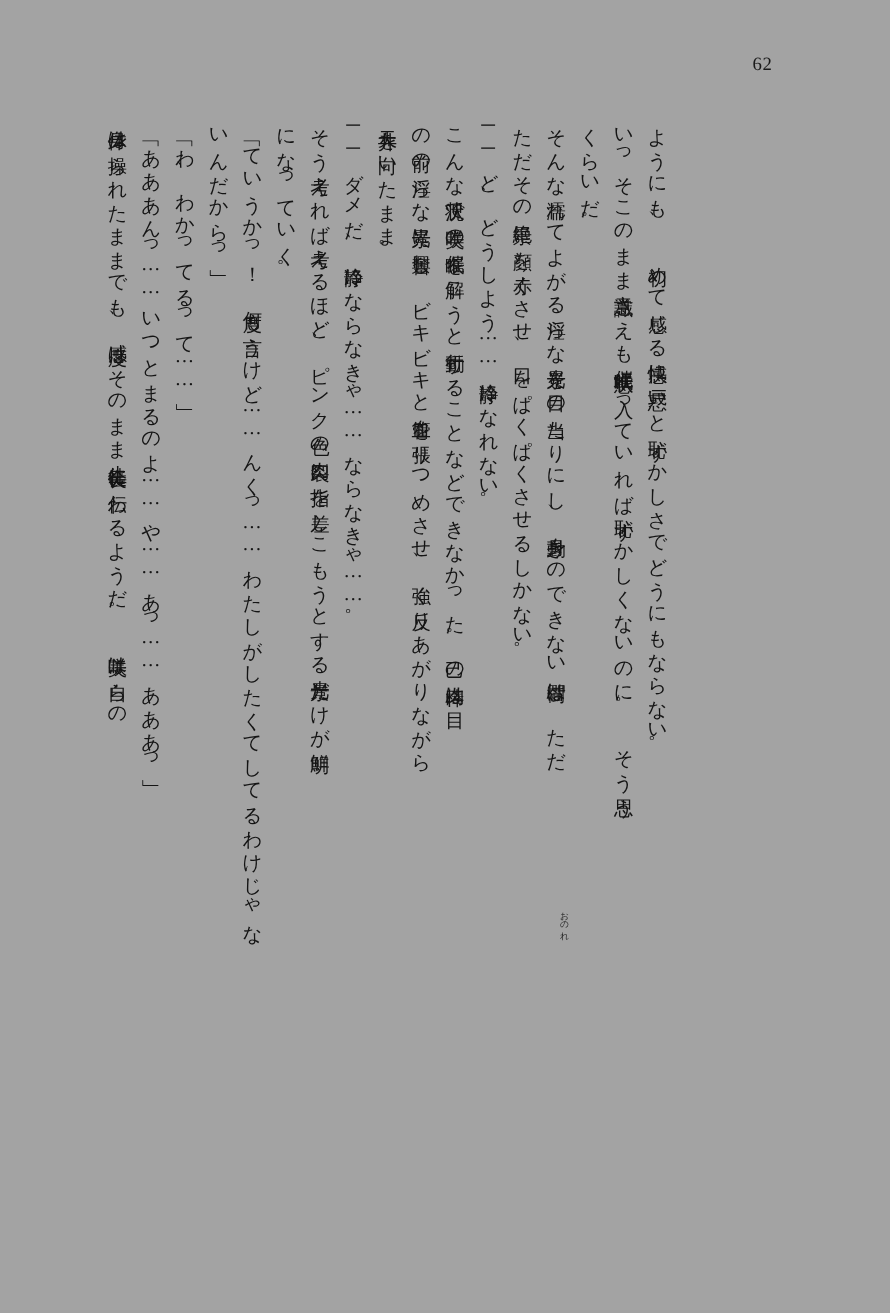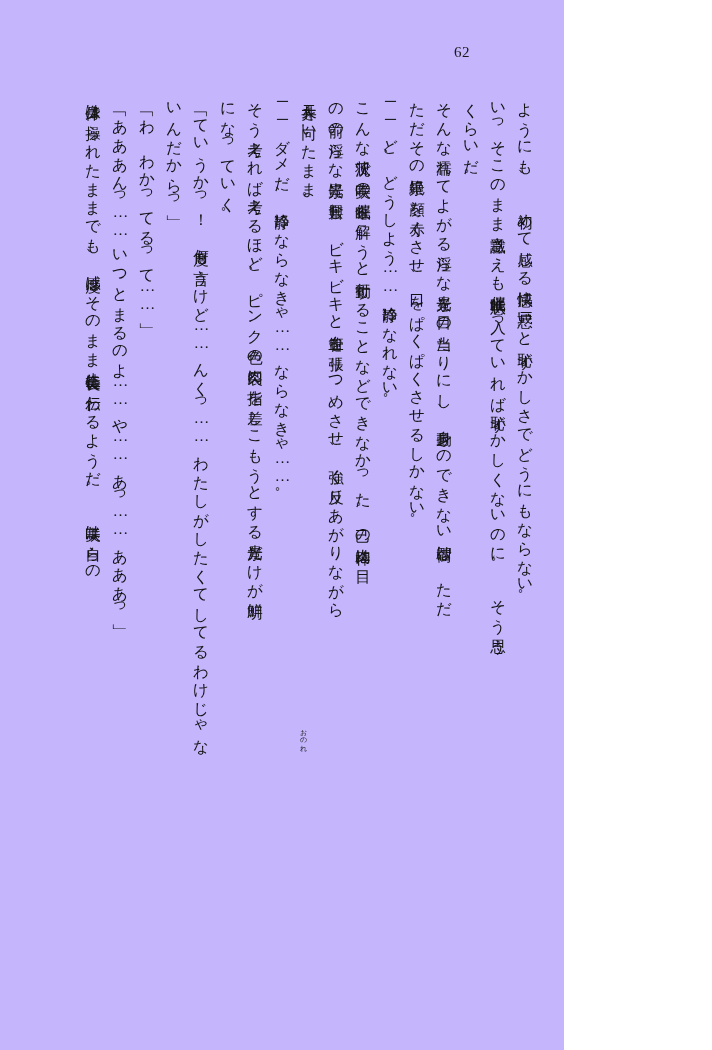"62" #page { background: #c4b5fd -> #a3a3a3; width: 564px -> 712px }
